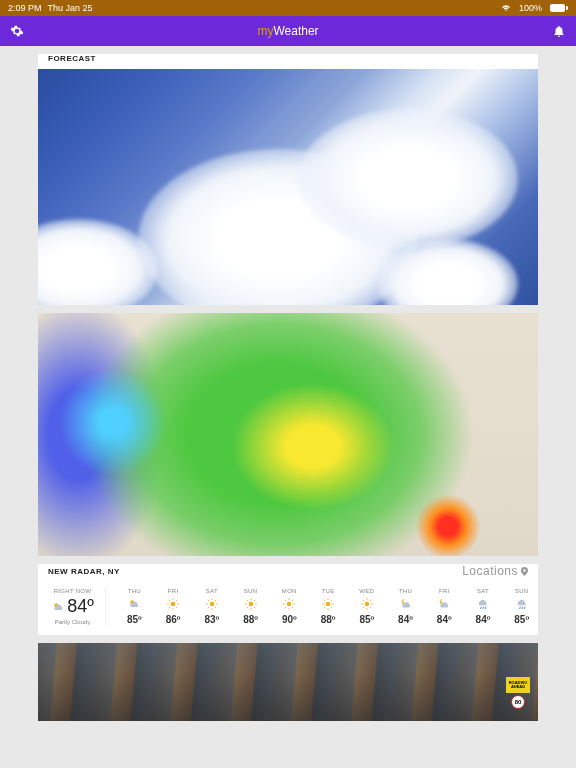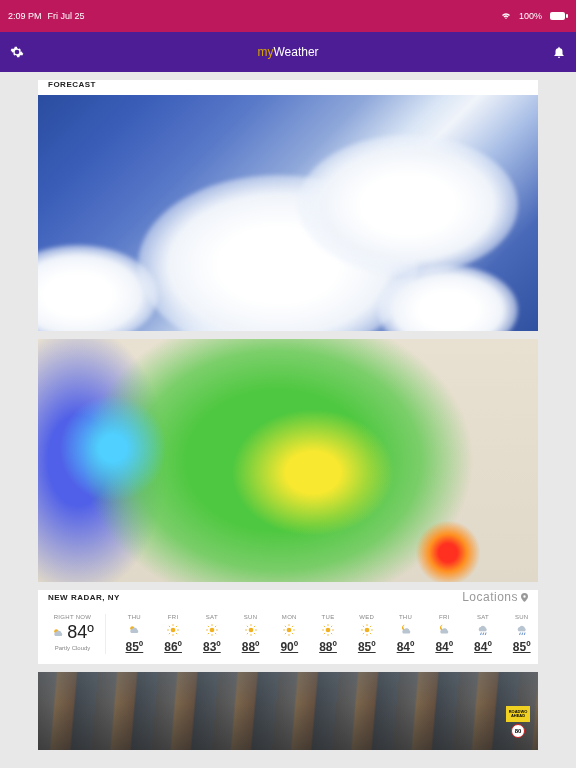"2:09 PM" .status-bar { background: #be185d -> #a16207; height: 32px -> 16px }
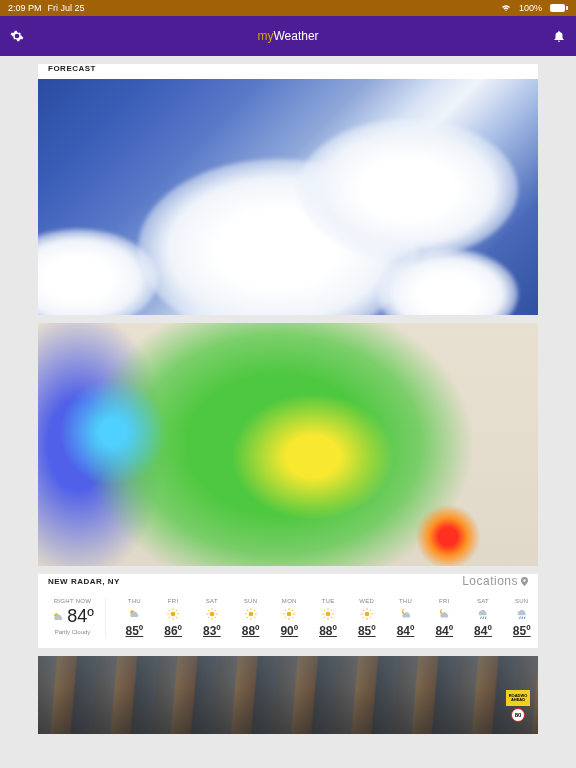"Fri Jul 25" span { text: Fri Jul -> Thu Jan }
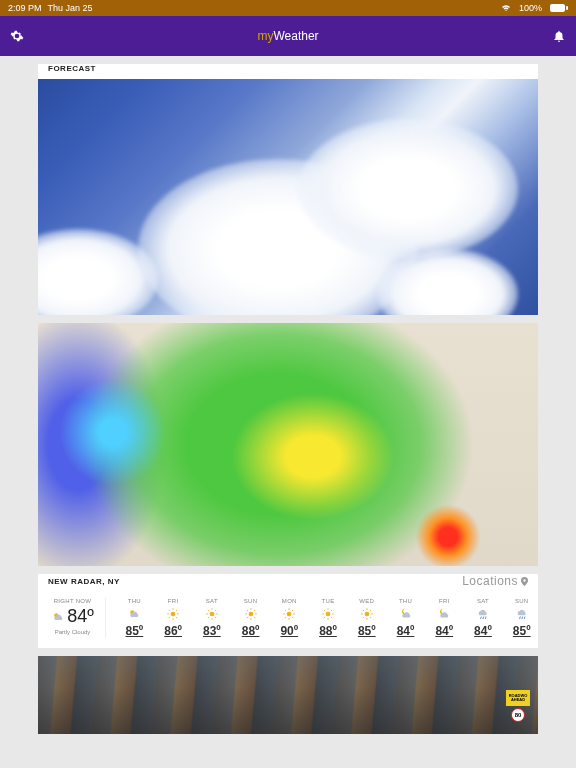"myWeather" .nav-bar { background: #4c1d95 -> #6d28d9; height: 40px -> 30px }
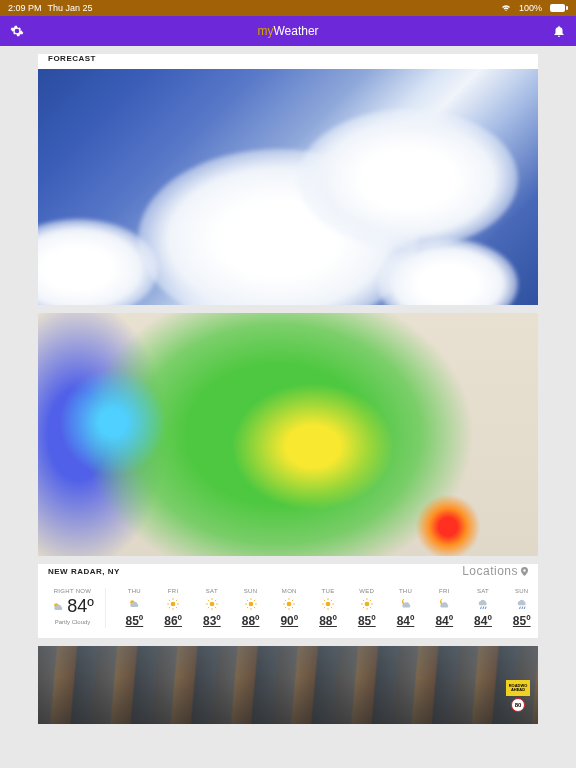"85º" .day-temp { font-size: 12px -> 10px; text-decoration: underline -> none }
